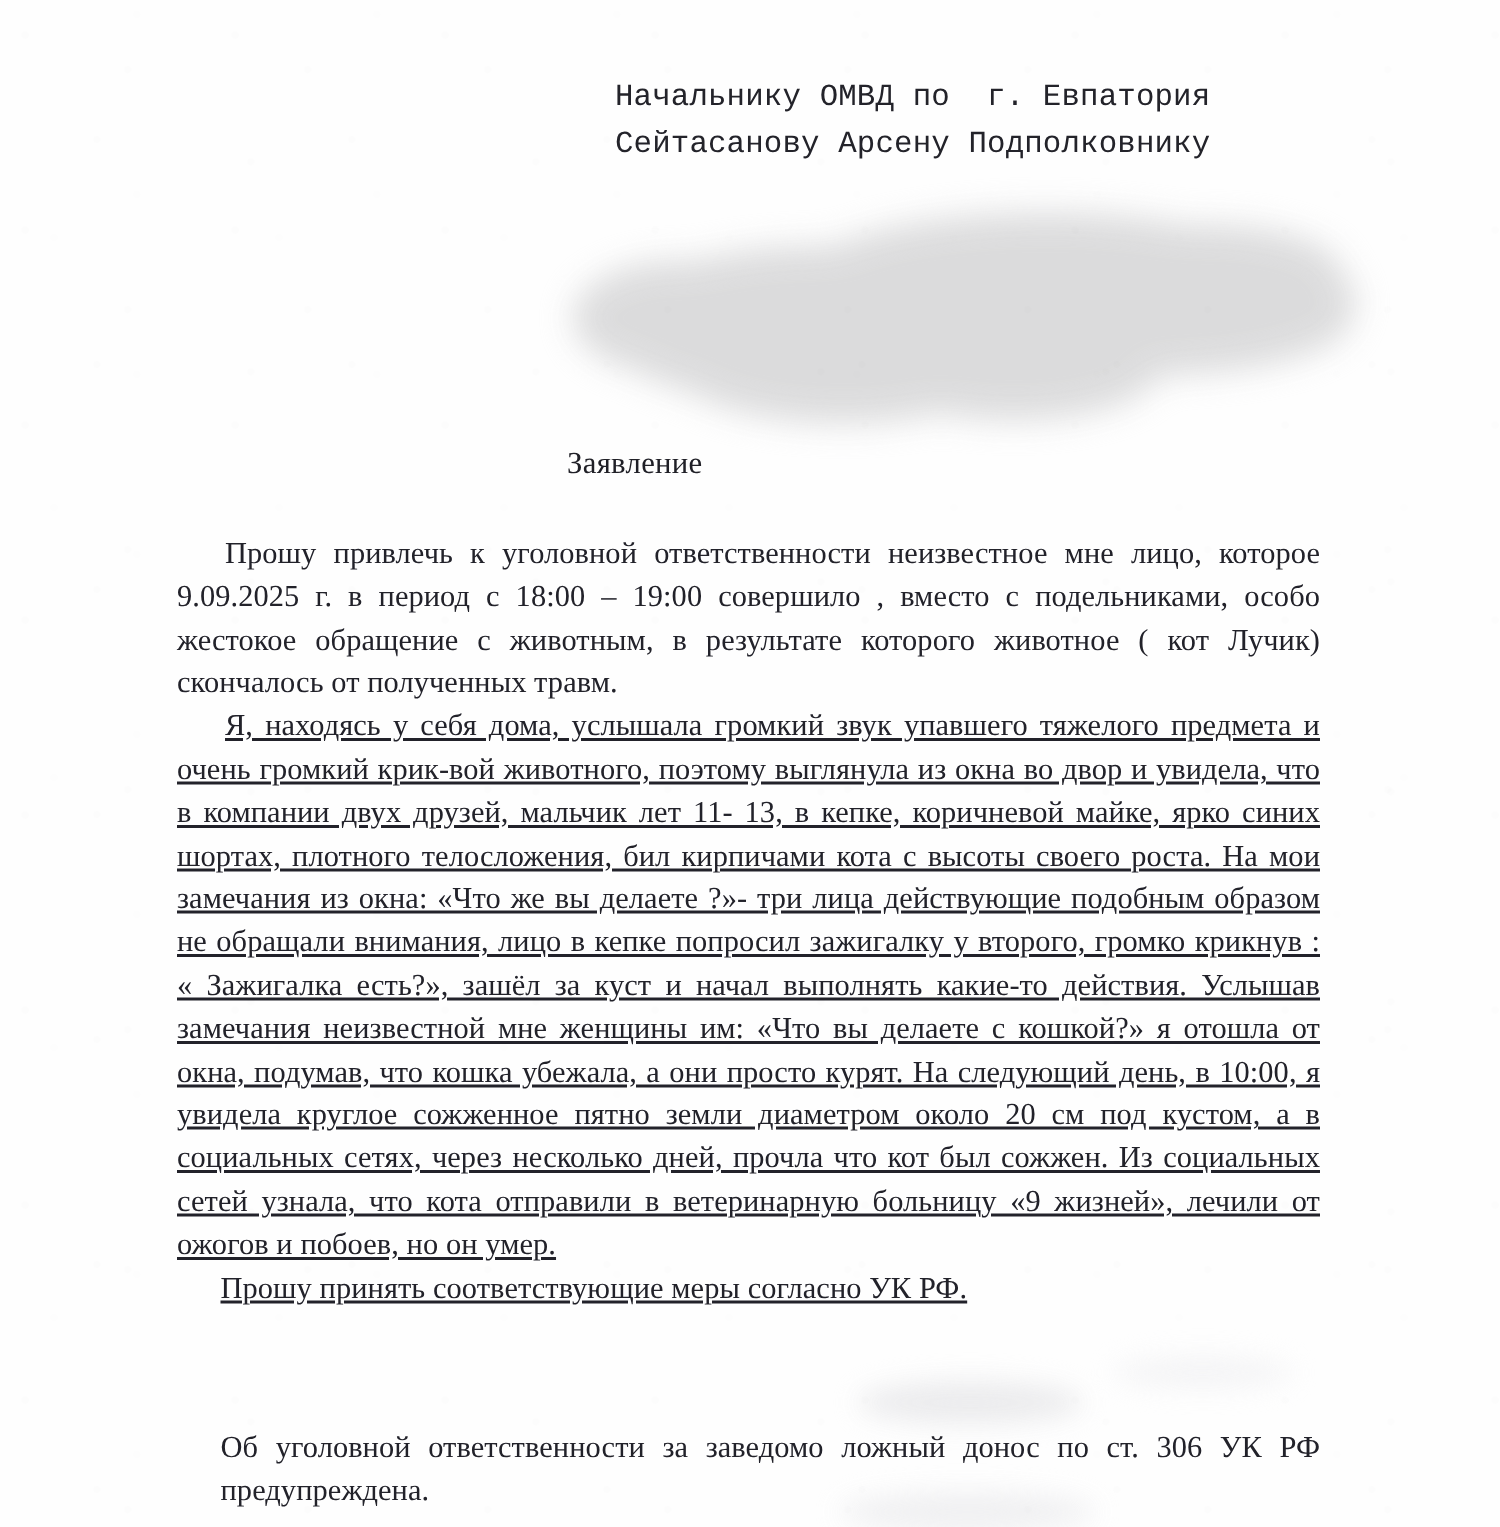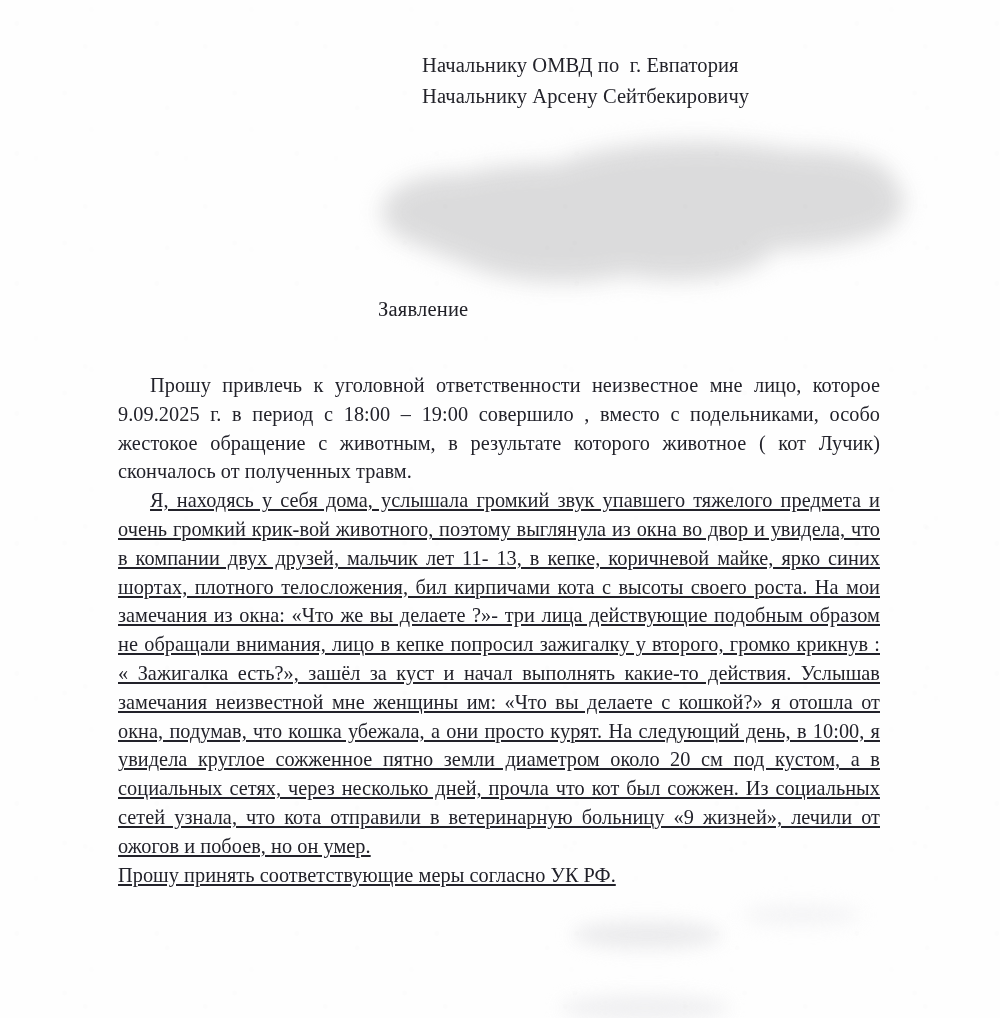"Начальнику ОМВД по г. Евпатория" .addressee { font-family: none -> Liberation Mono, monospace; left: 422px -> 410px }
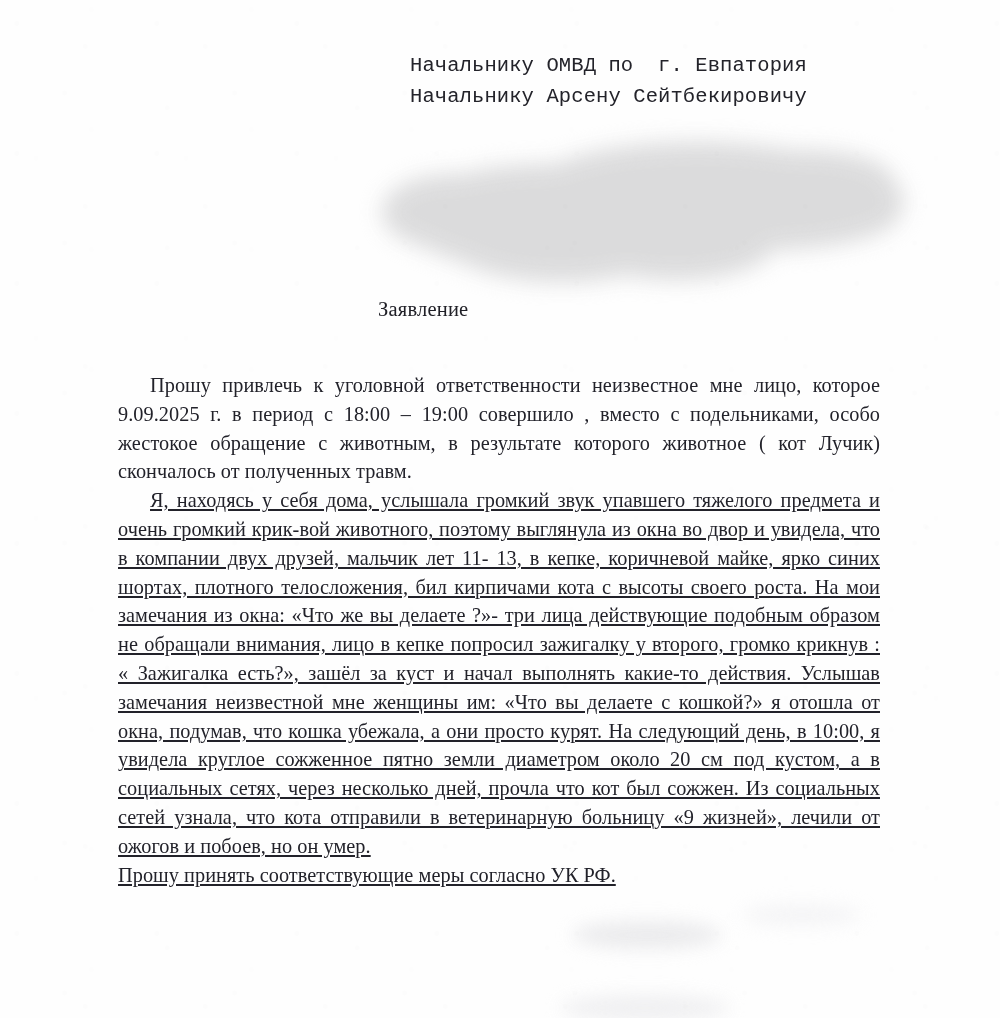"Начальнику Арсену Сейтбекировичу" div.line { text: Начальнику Арсену Сейтбекировичу -> Сейтасанову Арсену Подполковнику }
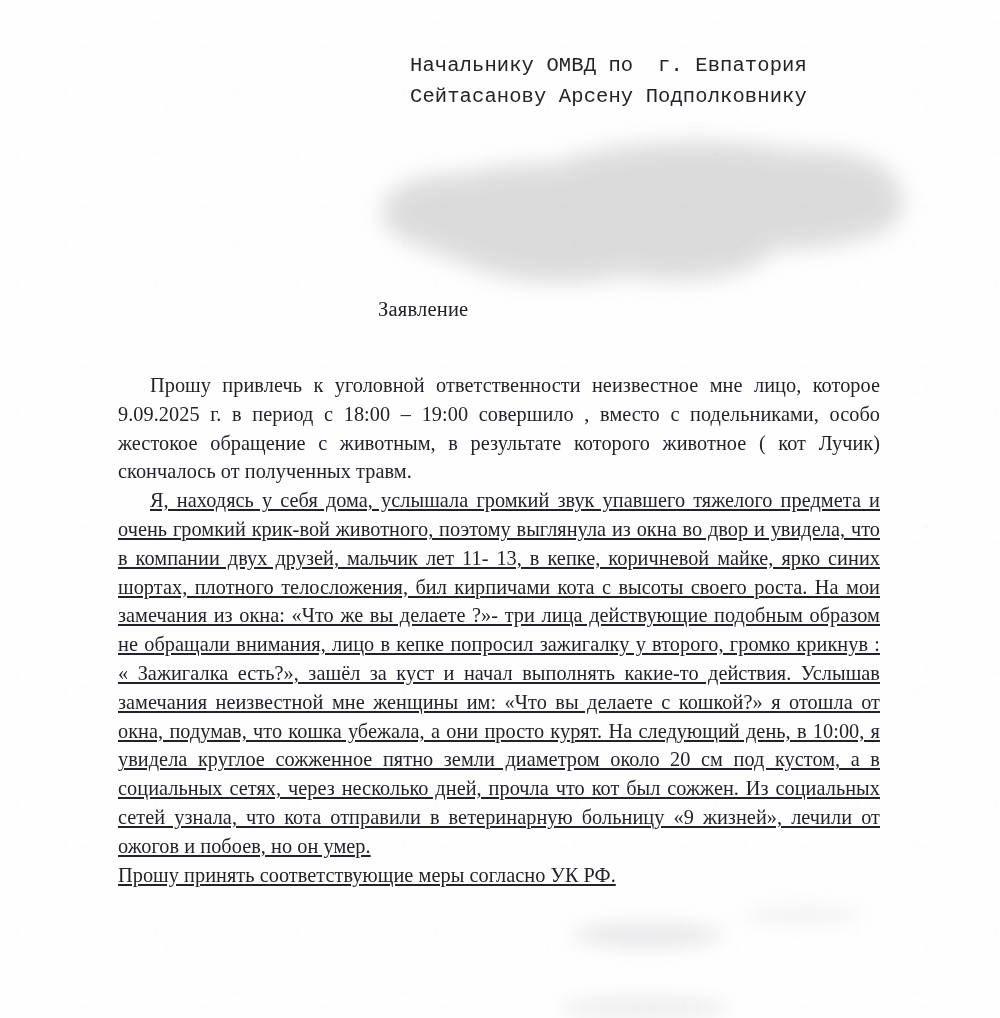"Прошу привлечь к уголовной" .body-block { top: 371px -> 355px }
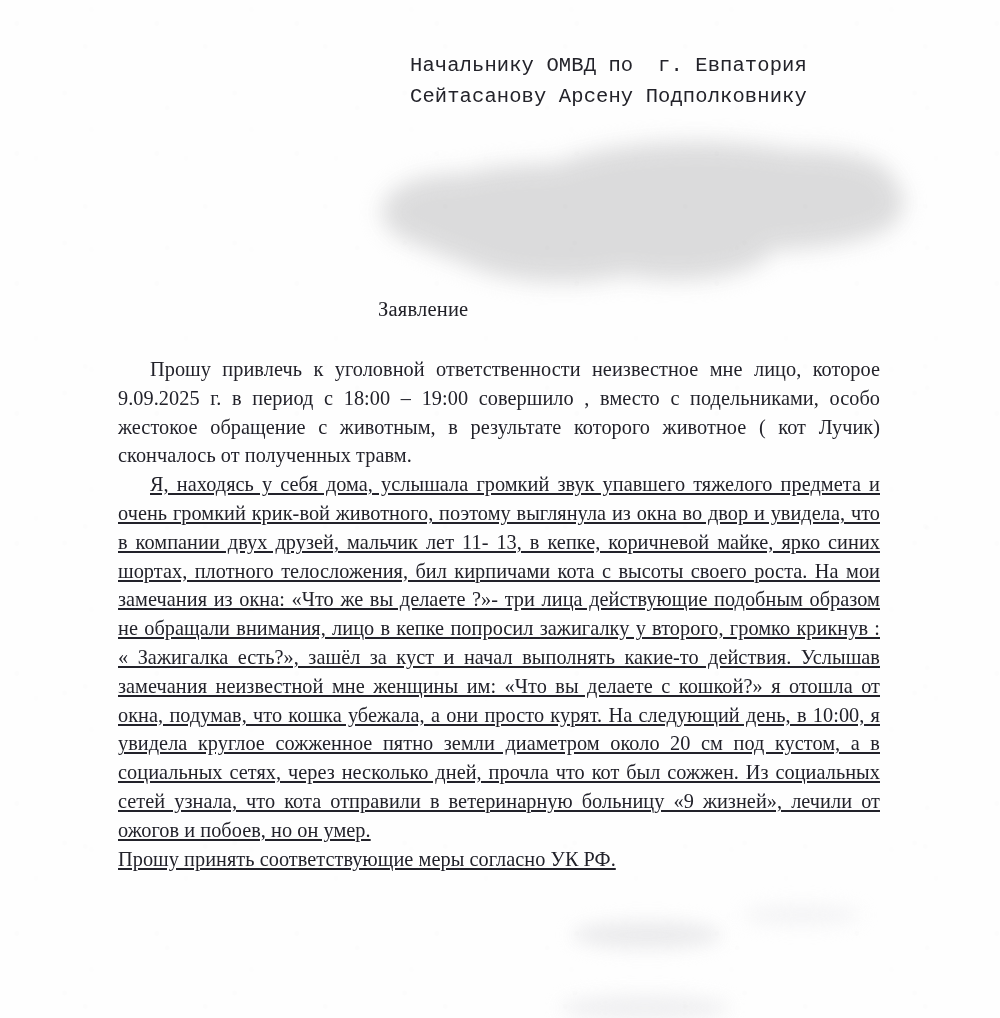"Прошу принять соответствующие меры" .para.flush { margin-left: none -> 29px }
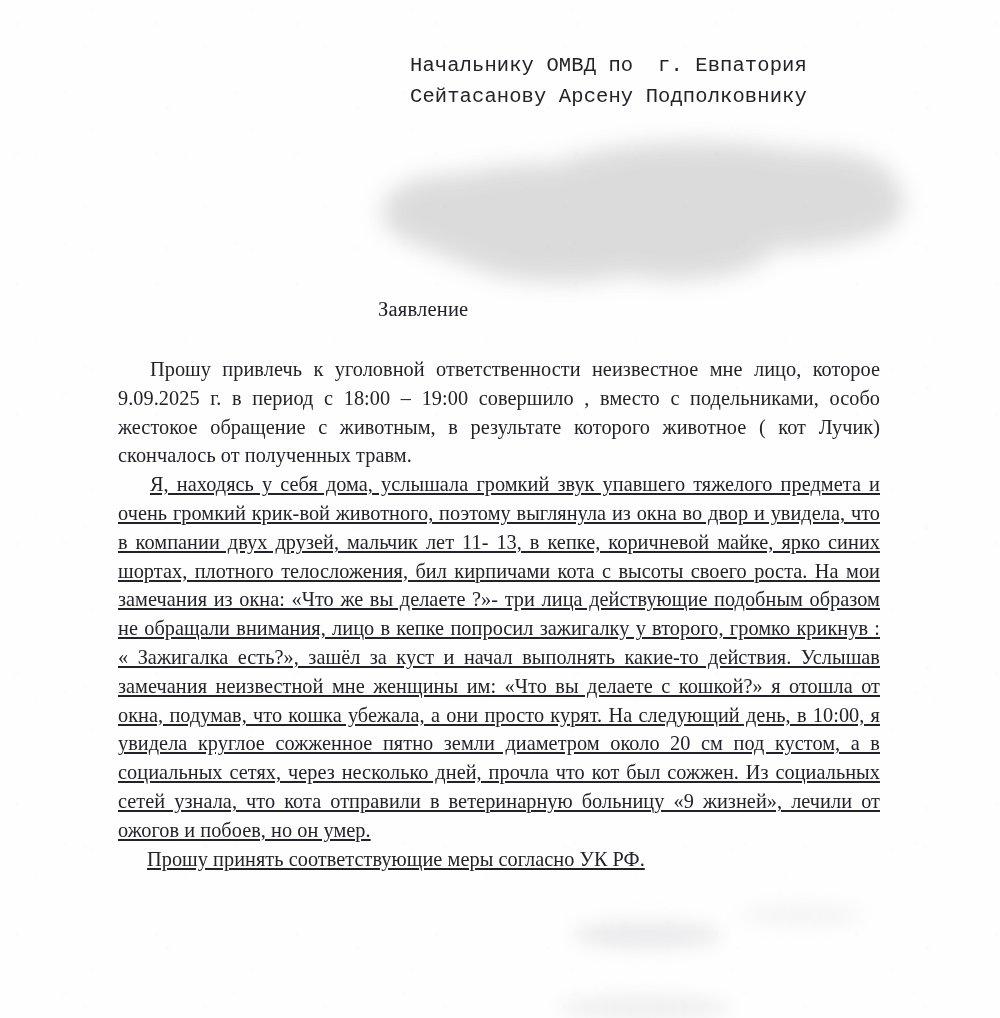"Об уголовной ответственности за заведомо" div.tail-block { html: none -> <div> <p>Об уголовной ответственности за заведомо ложный донос по ст. 306 УК РФ предупреждена.</p> </div> }
